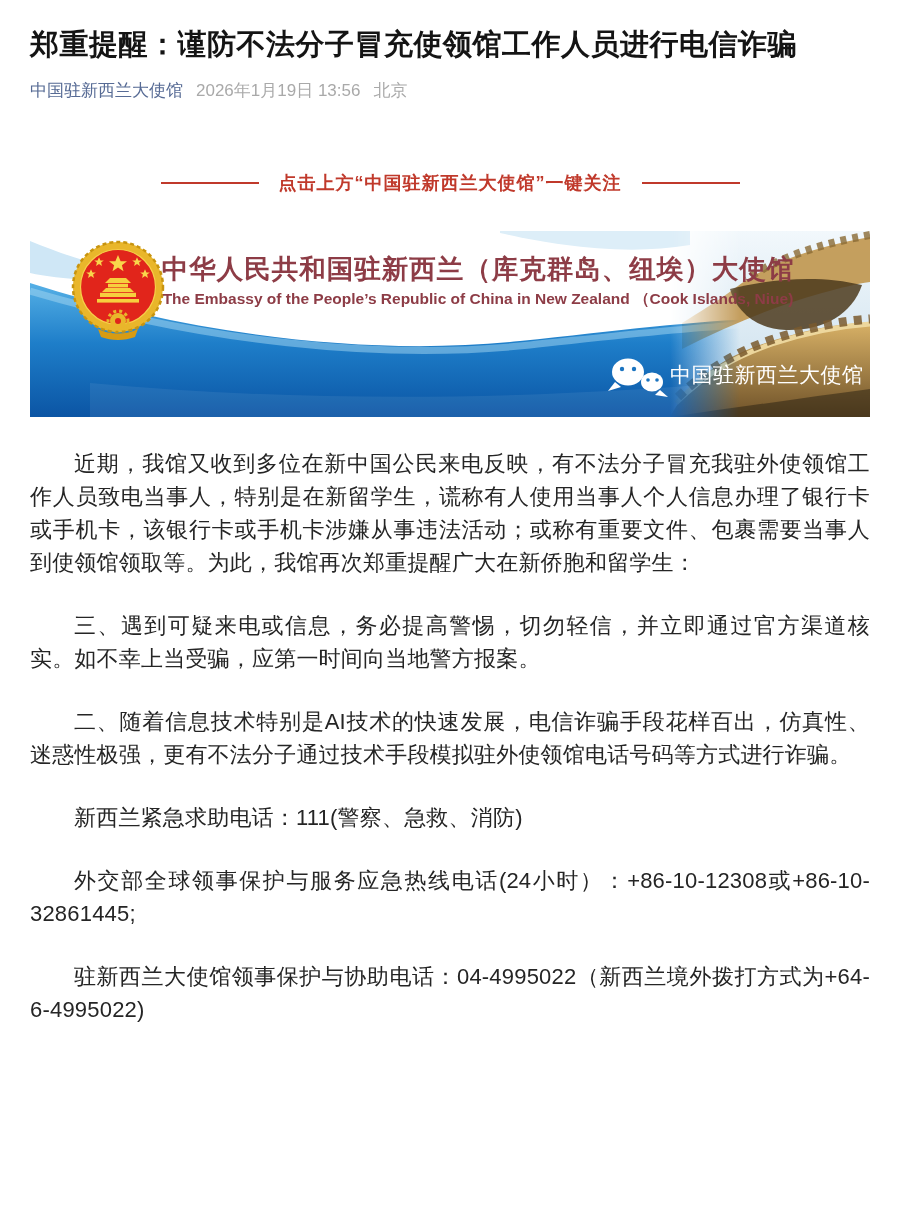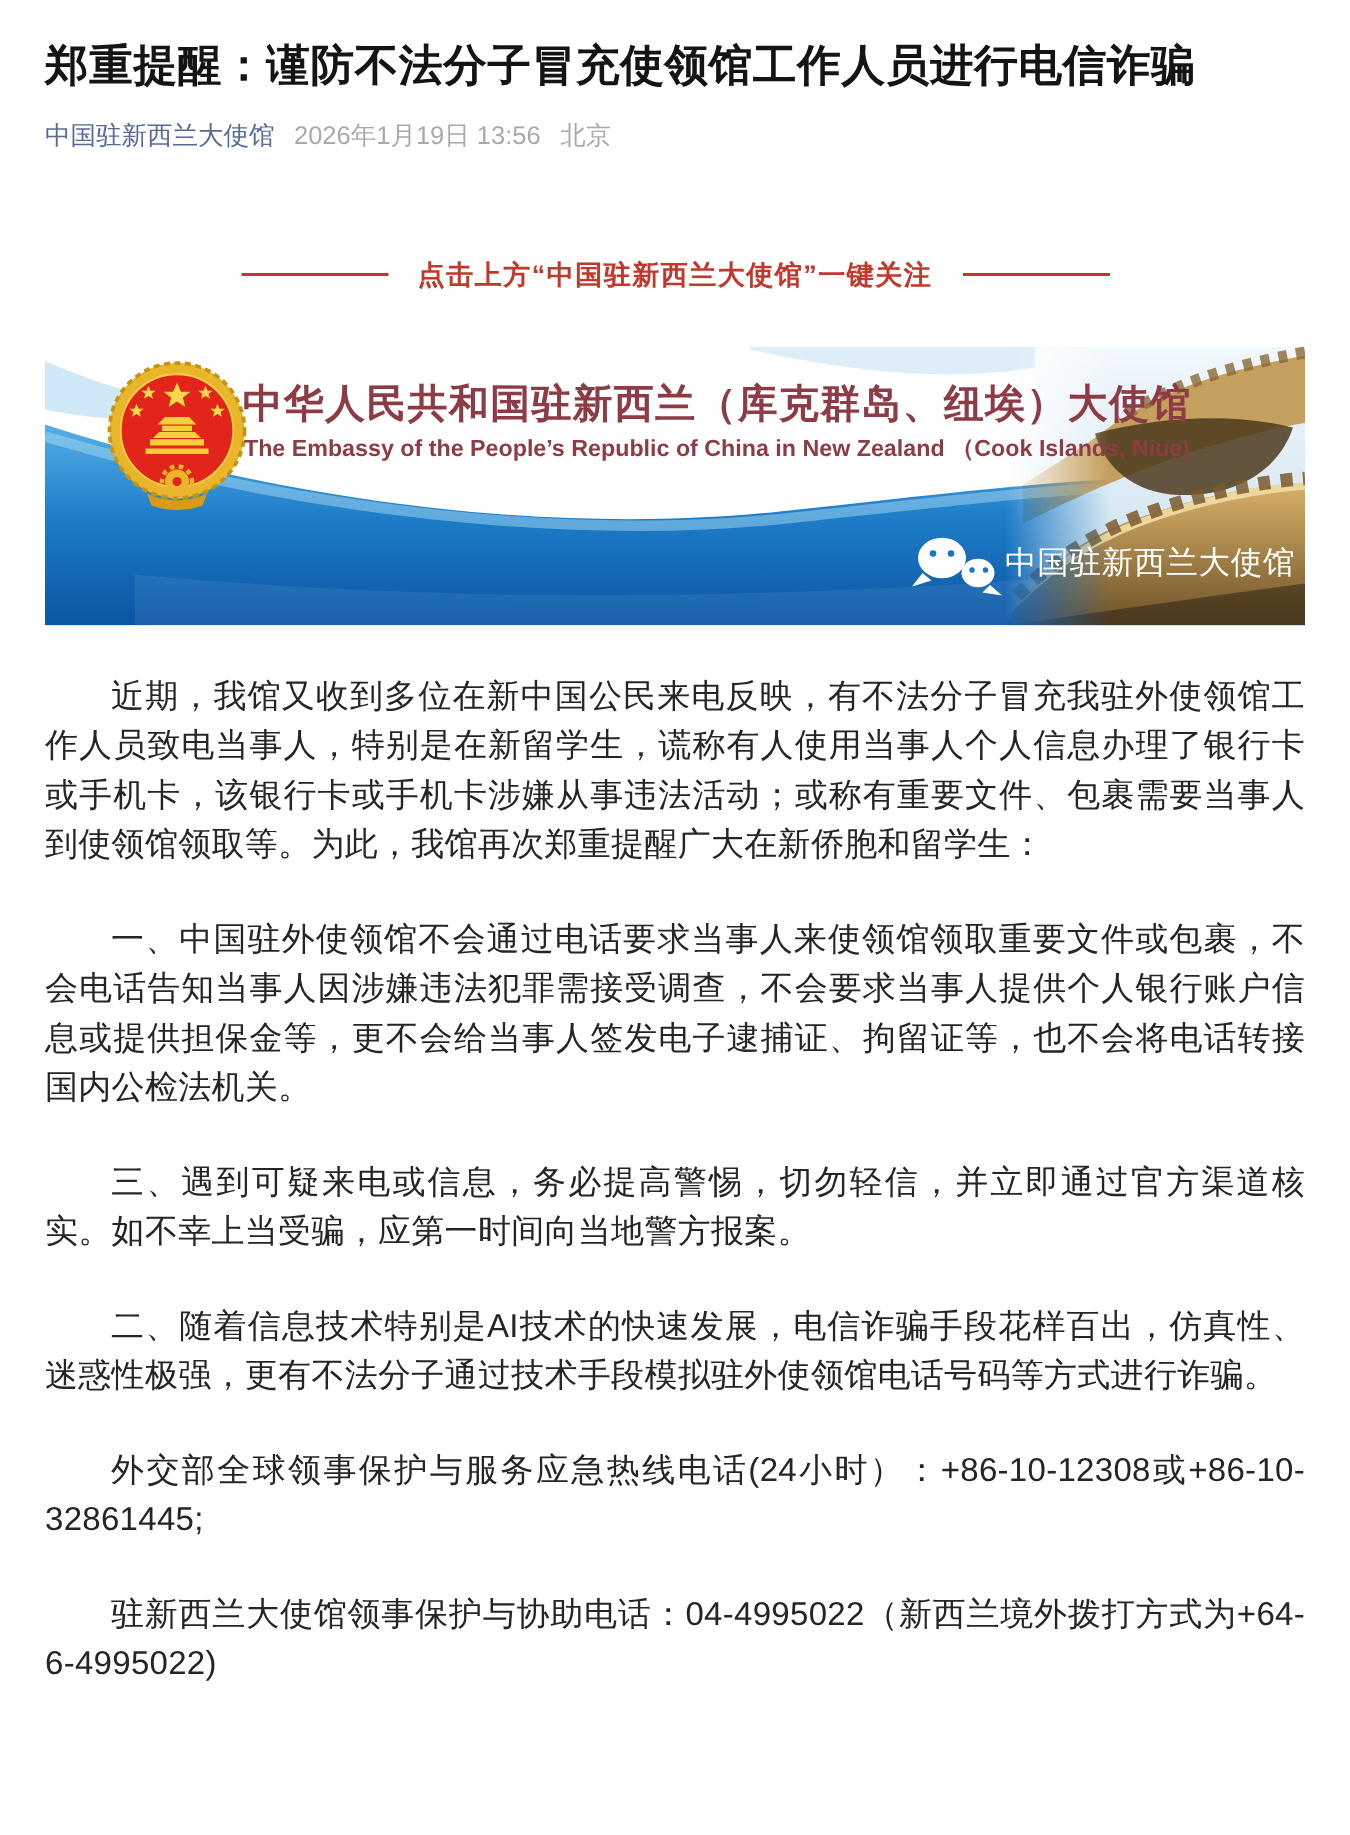"一、中国驻外使领馆不会通过电话要求当事人来使领馆领取重要文件或包裹，不会电话告知" p.para { html: <p>一、中国驻外使领馆不会通过电话要求当事人来使领馆领取重要文件或包裹，不会电话告知当事人因涉嫌违法犯罪需接受调查，不会要求当事人提供个人银行账户信息或提供担保金等，更不会给当事人签发电子逮捕证、拘留证等，也不会将电话转接国内公检法机关。</p> -> none }
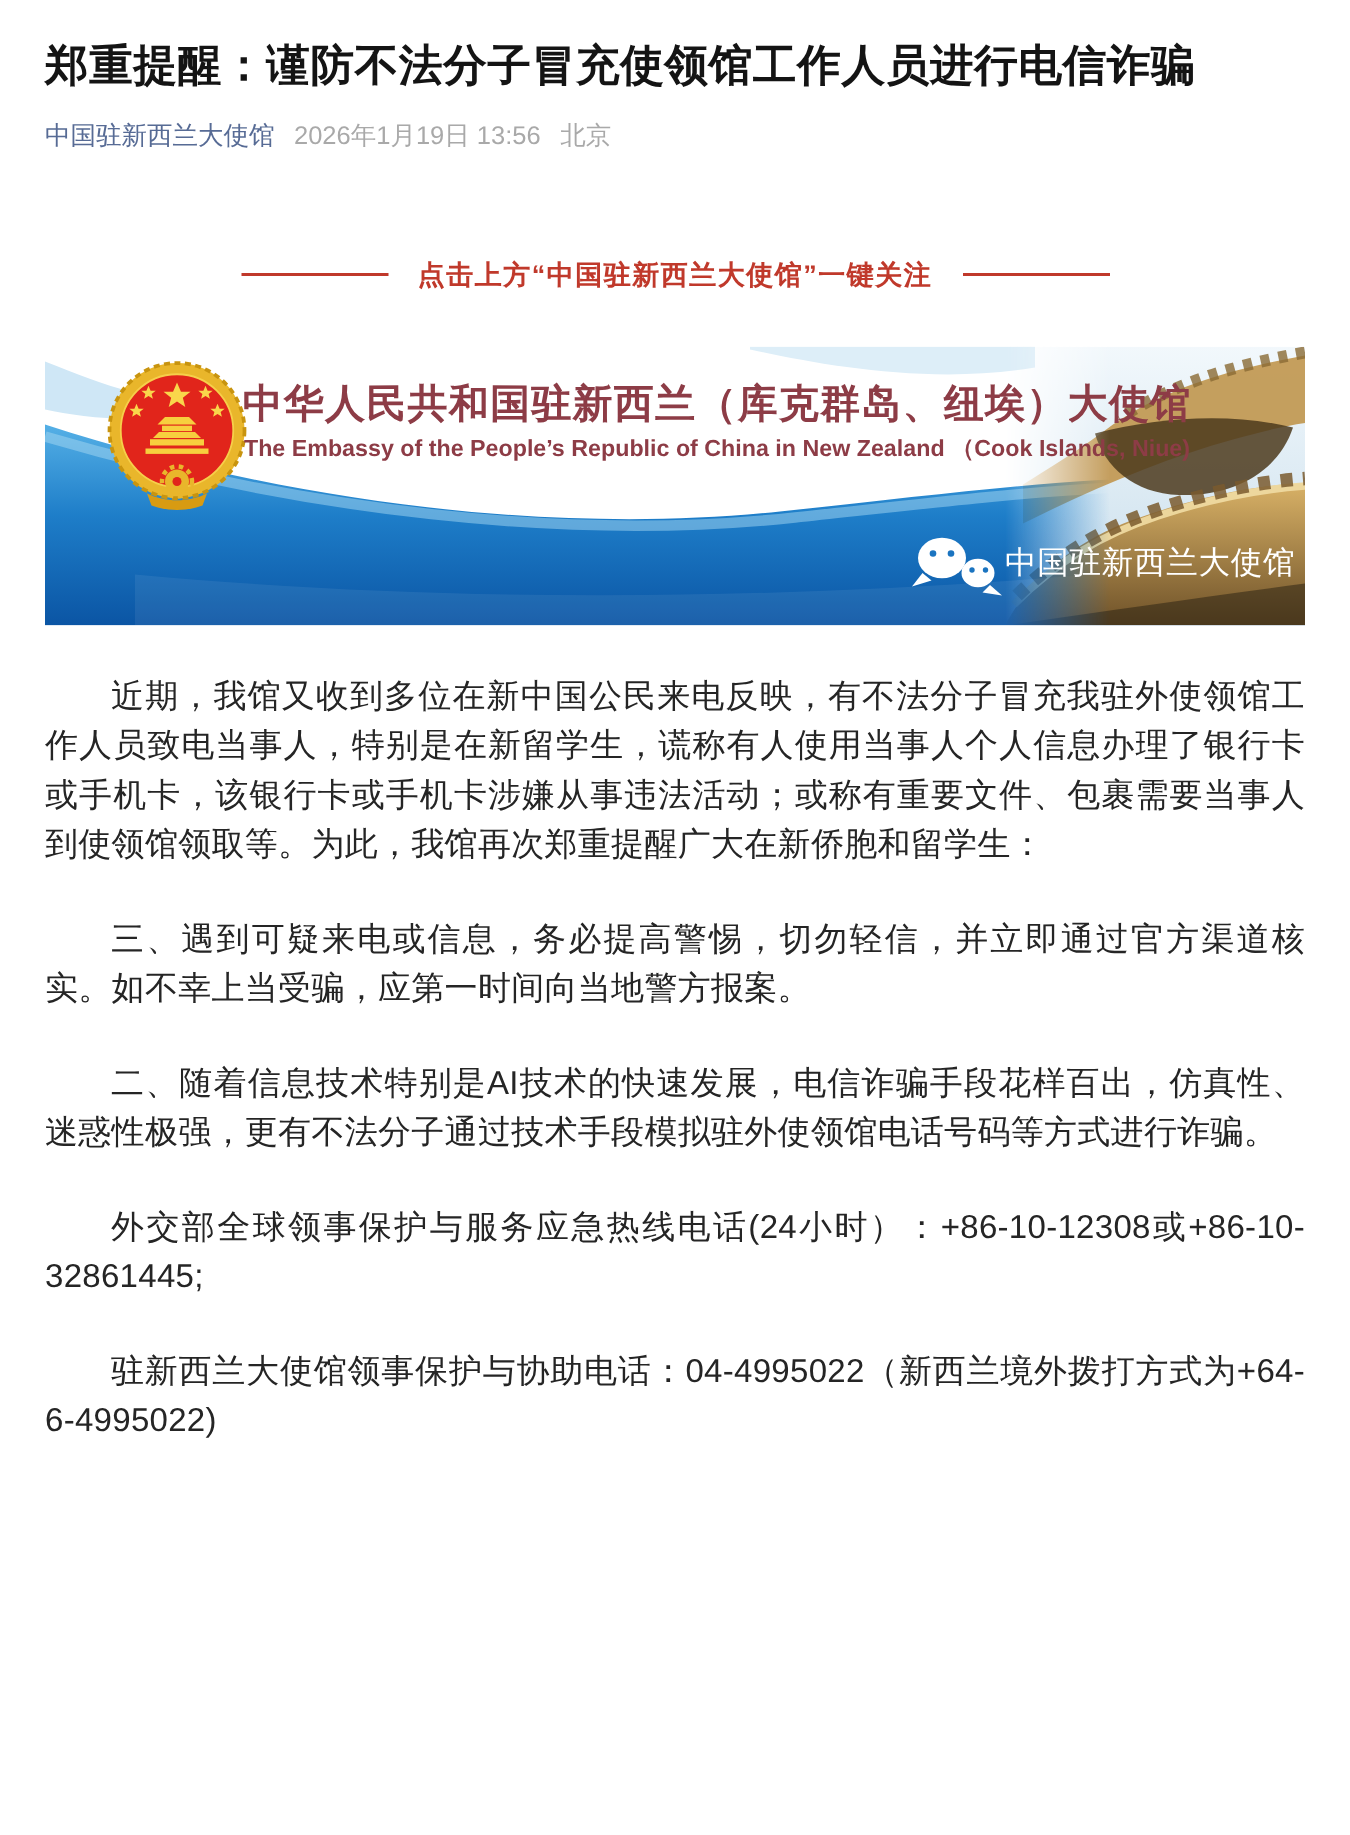"新西兰紧急求助电话：111(警察、急救、消防)" p.para { html: none -> <p>新西兰紧急求助电话：111(警察、急救、消防)</p> }
